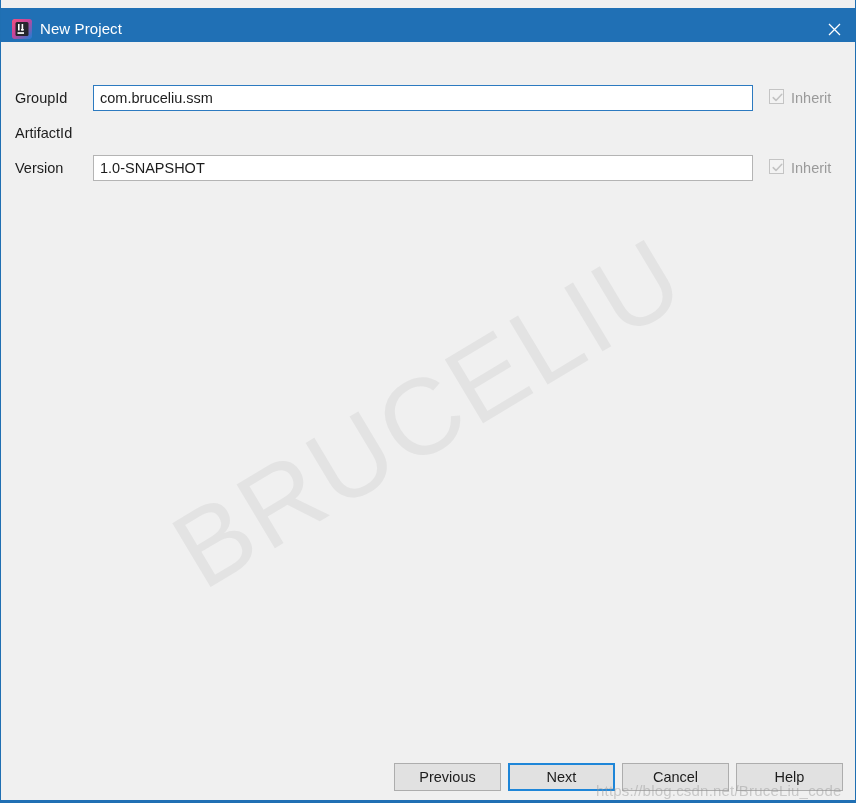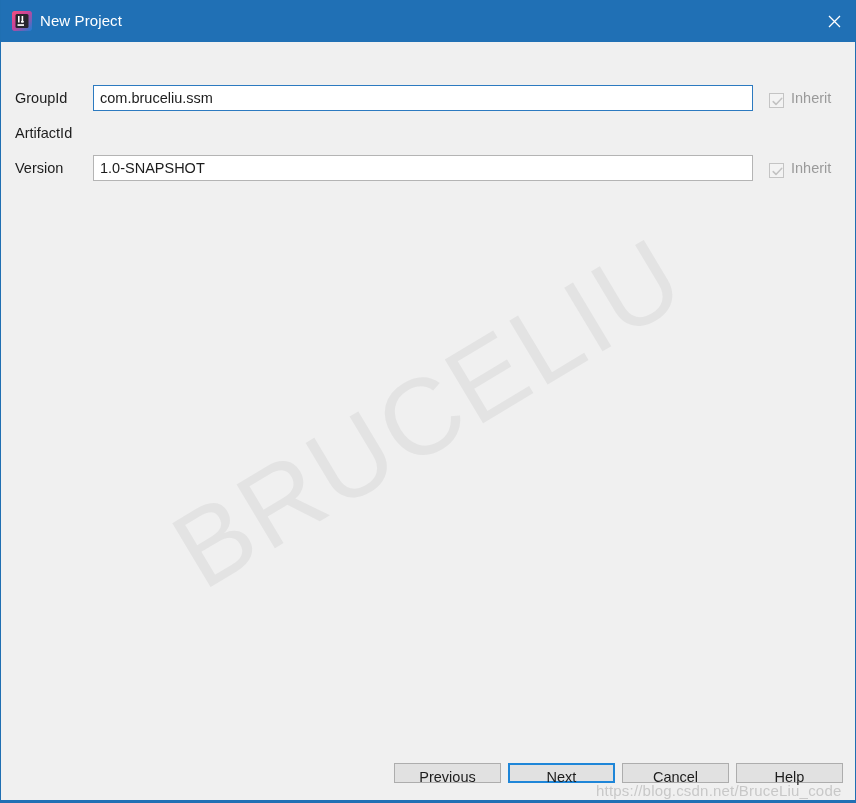"New Project" .titlebar { top: 0 -> 8px }
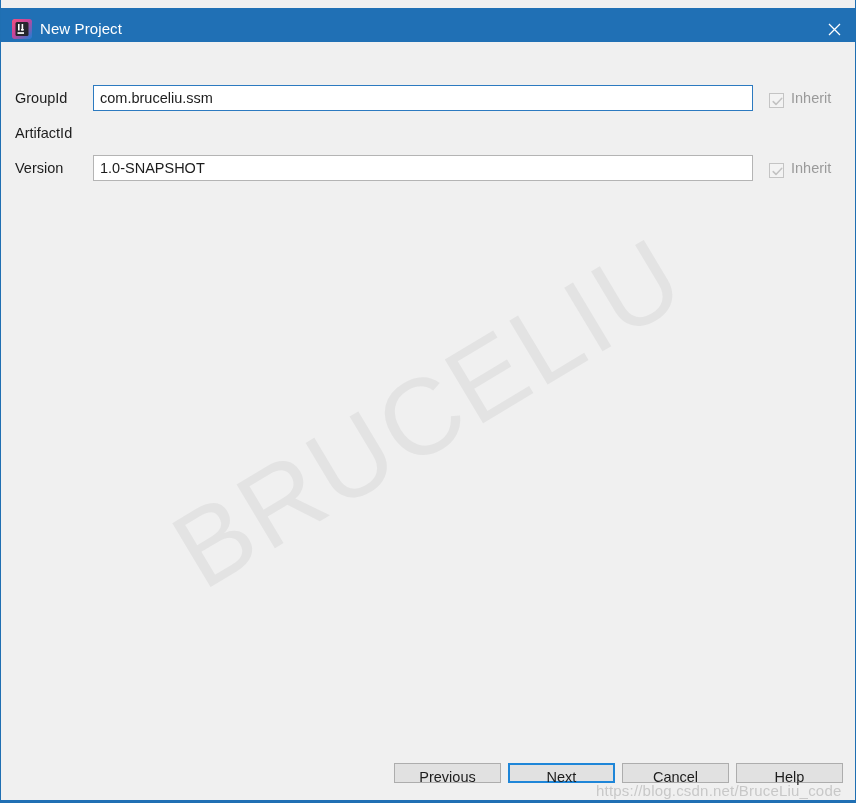"Inherit" .inherit-group { align-items: flex-end -> flex-start }
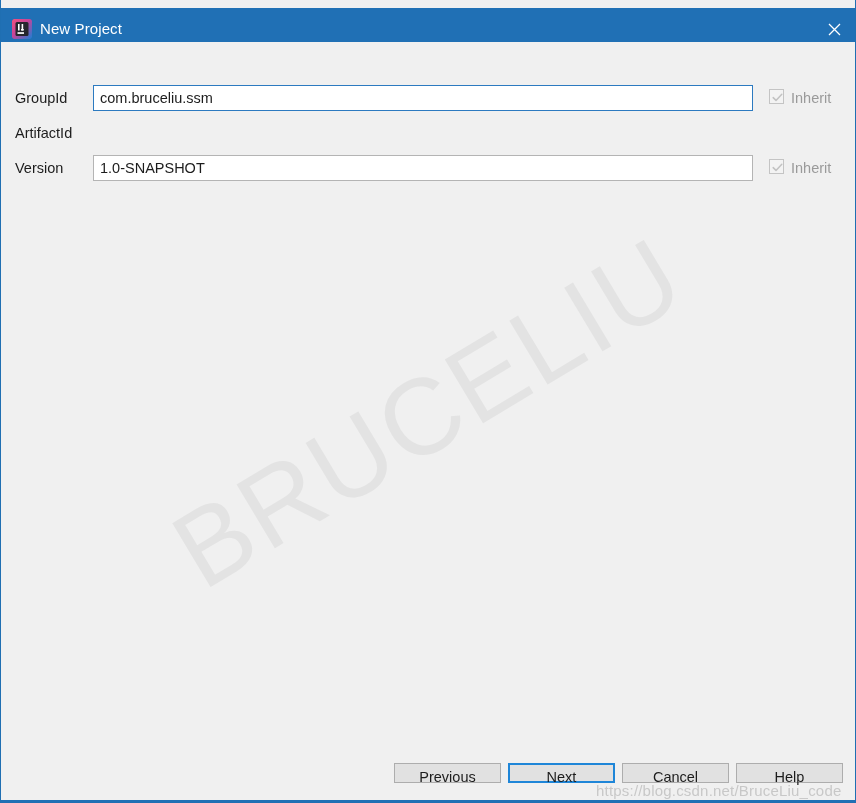"Previous" .btn { height: 20px -> 28px }
